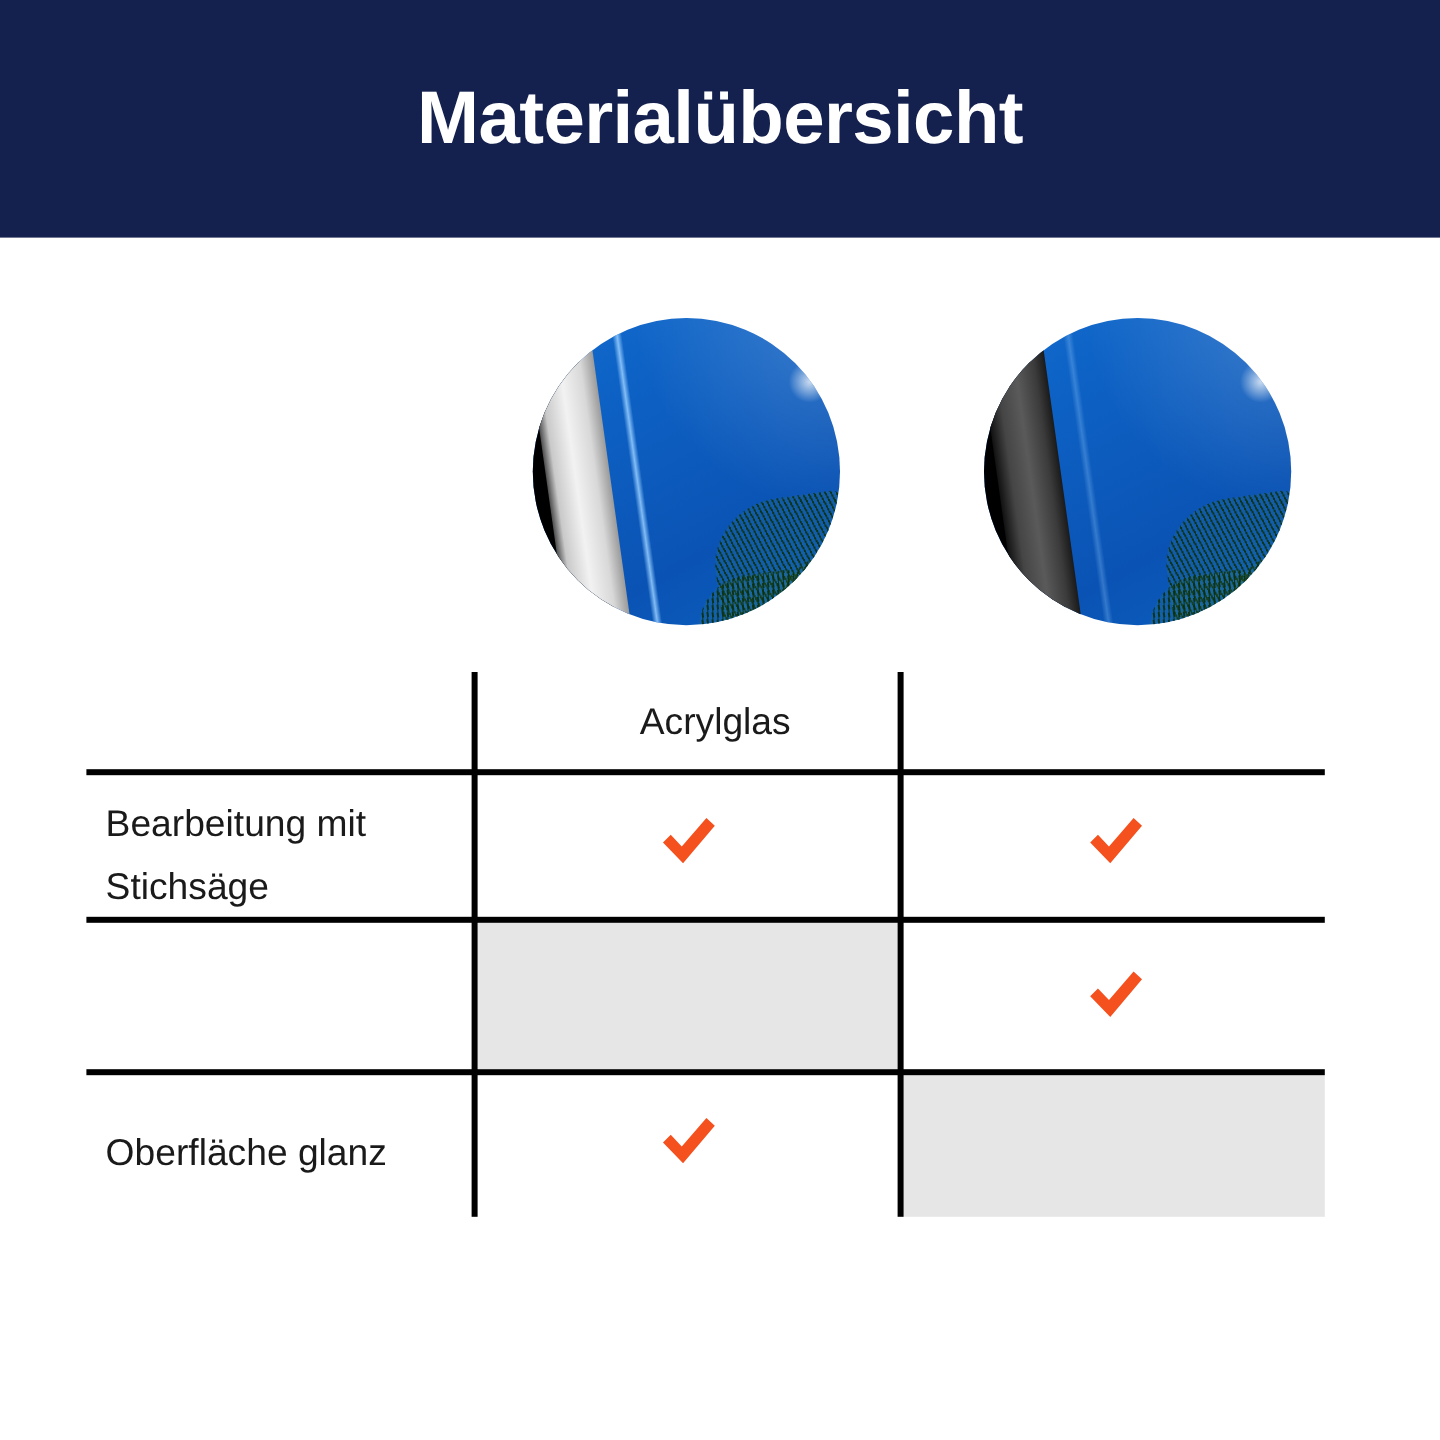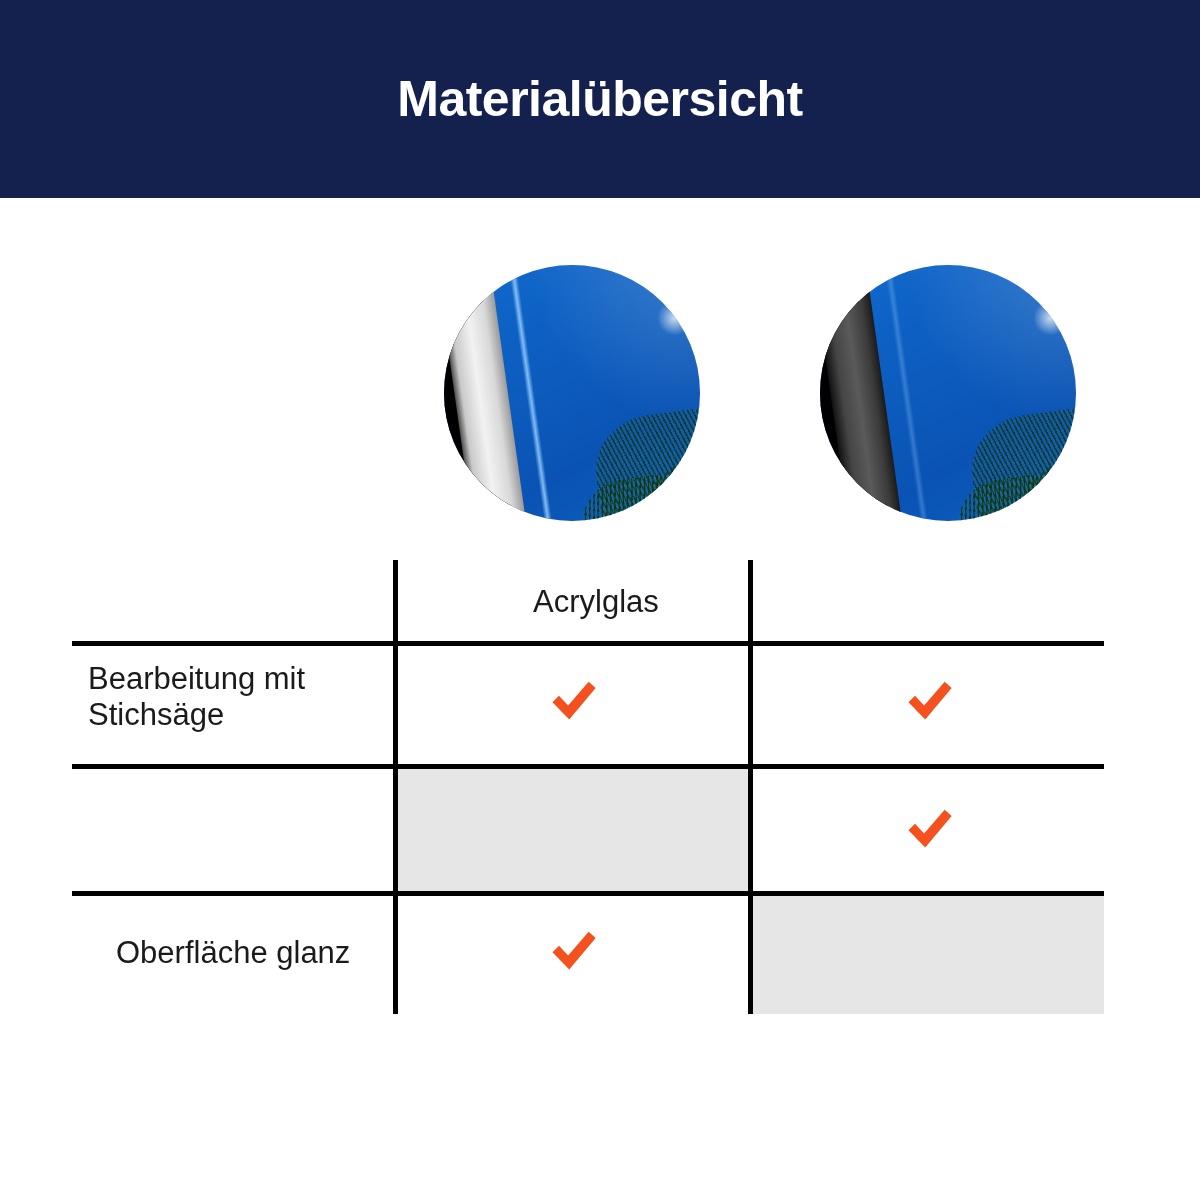"Materialübersicht" .header-title { font-size: 50px -> 62px }
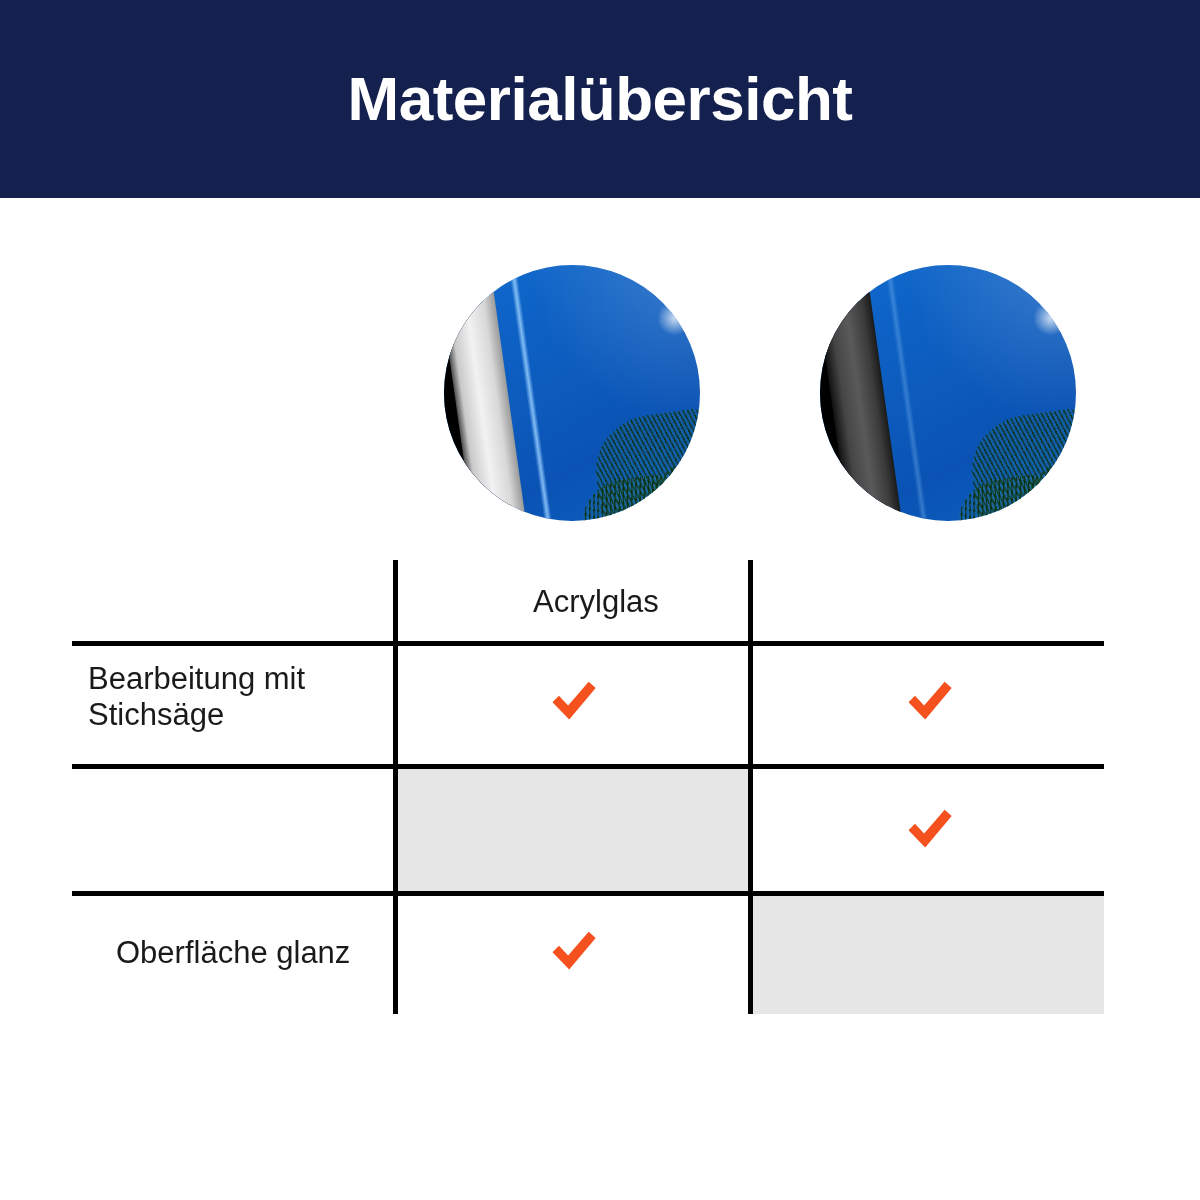"Bearbeitung mit Stichsäge" .rowlabel { line-height: 36px -> 52px }
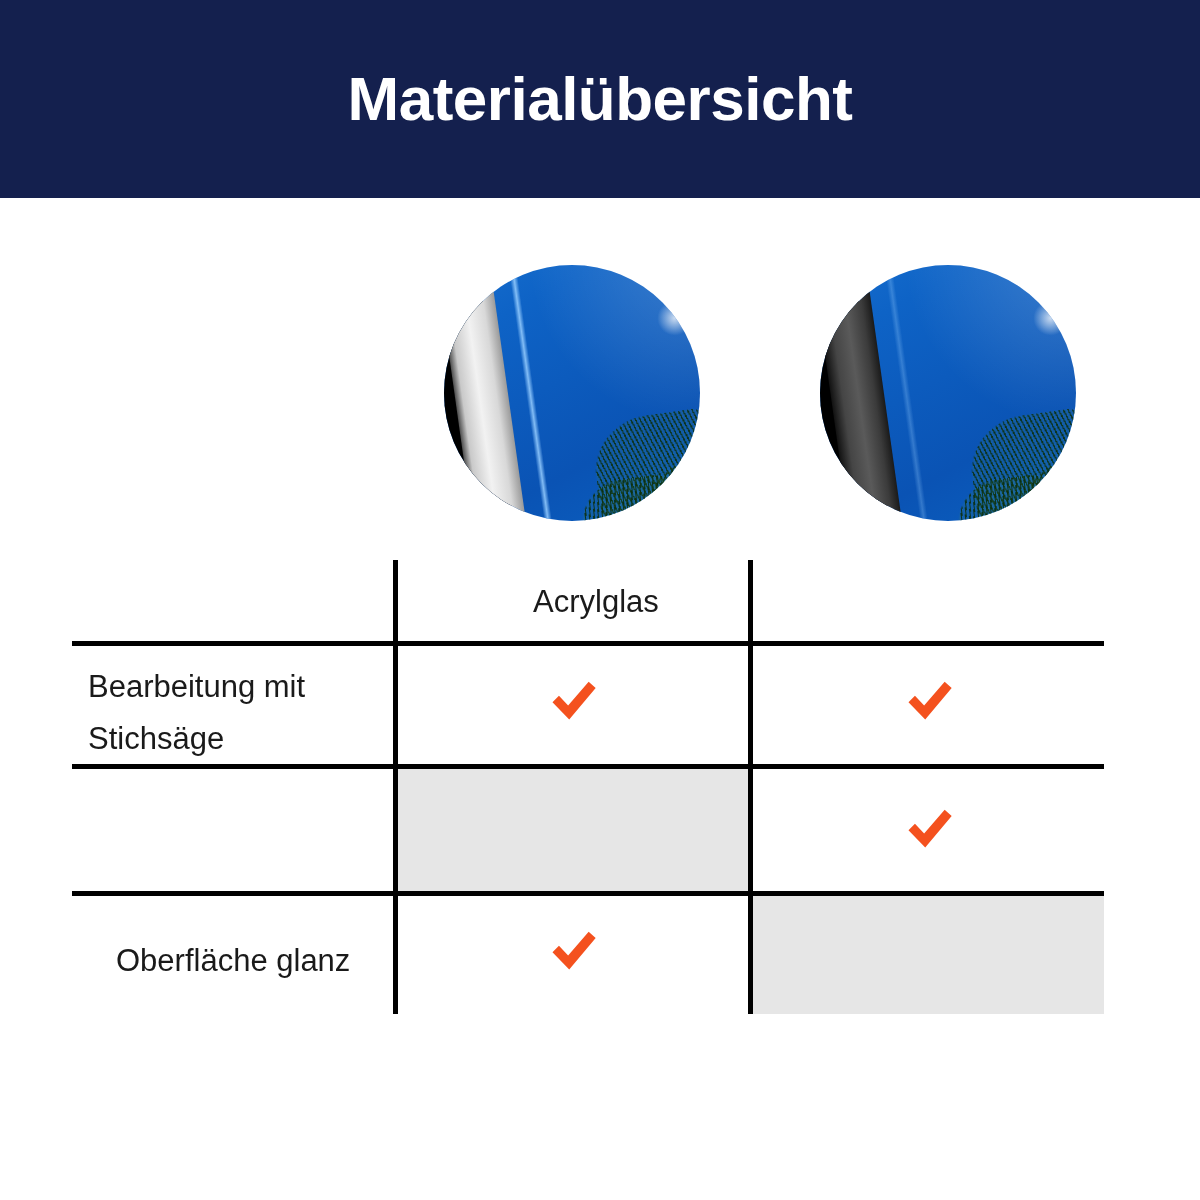"Oberfläche glanz" .rowlabel.r3 { margin-left: 28px -> none }
